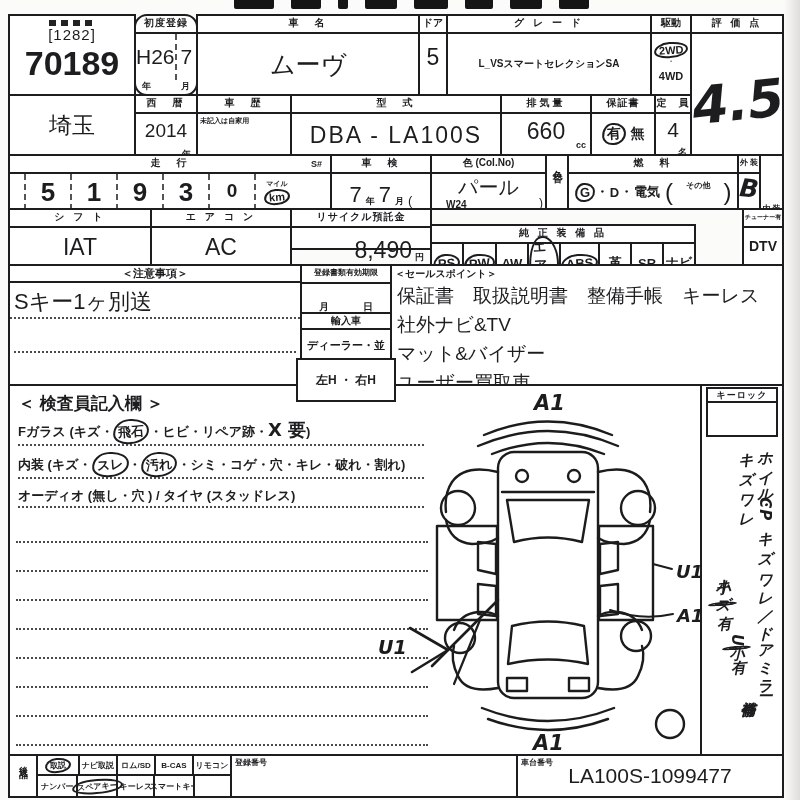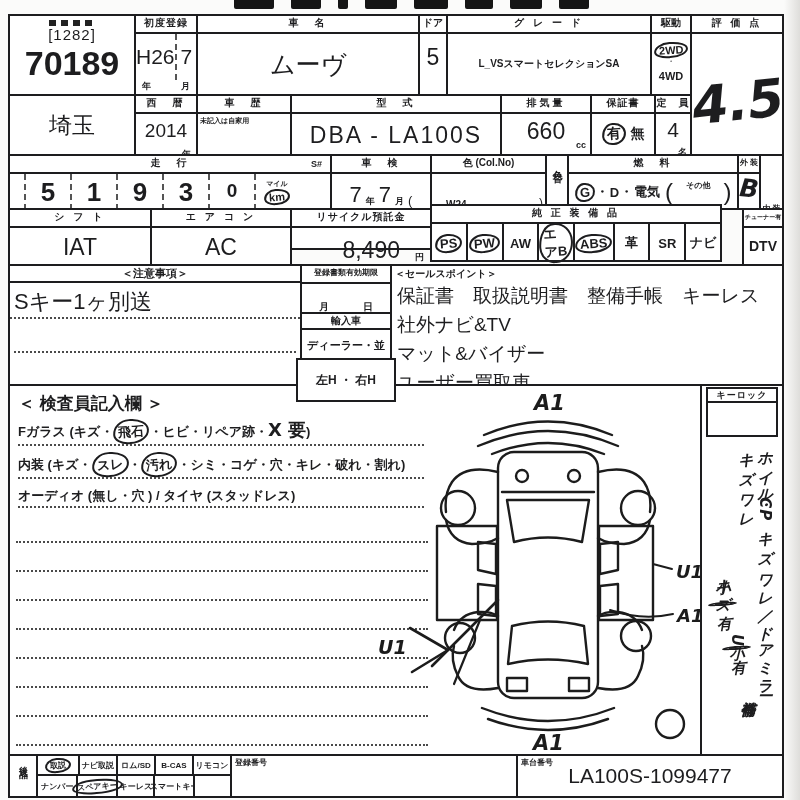"初度登録" div.cell { border-radius: none -> 13px }
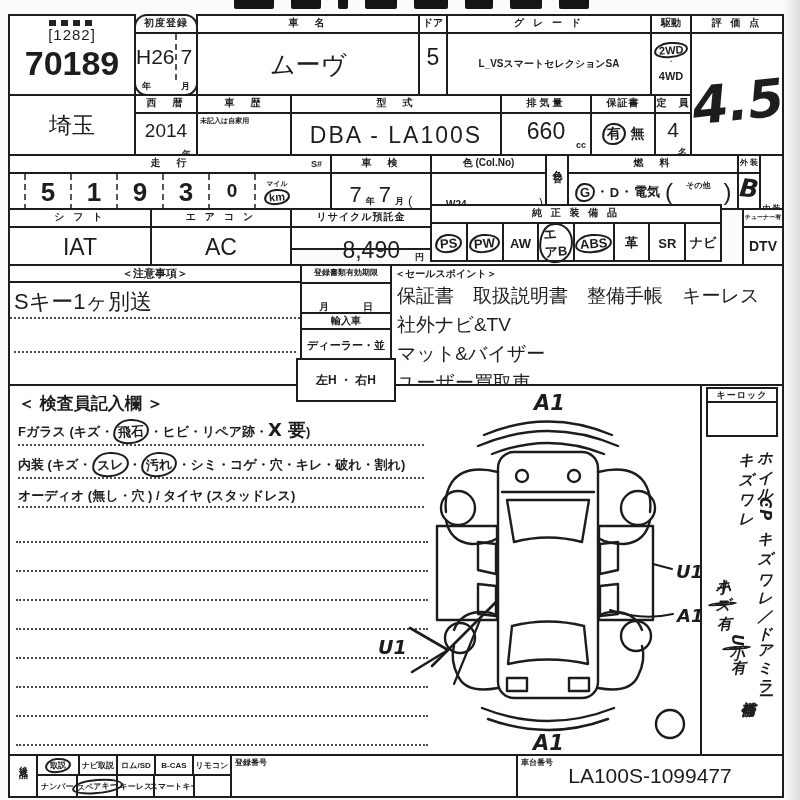"パール" div { html: none -> <div>パール</div> }
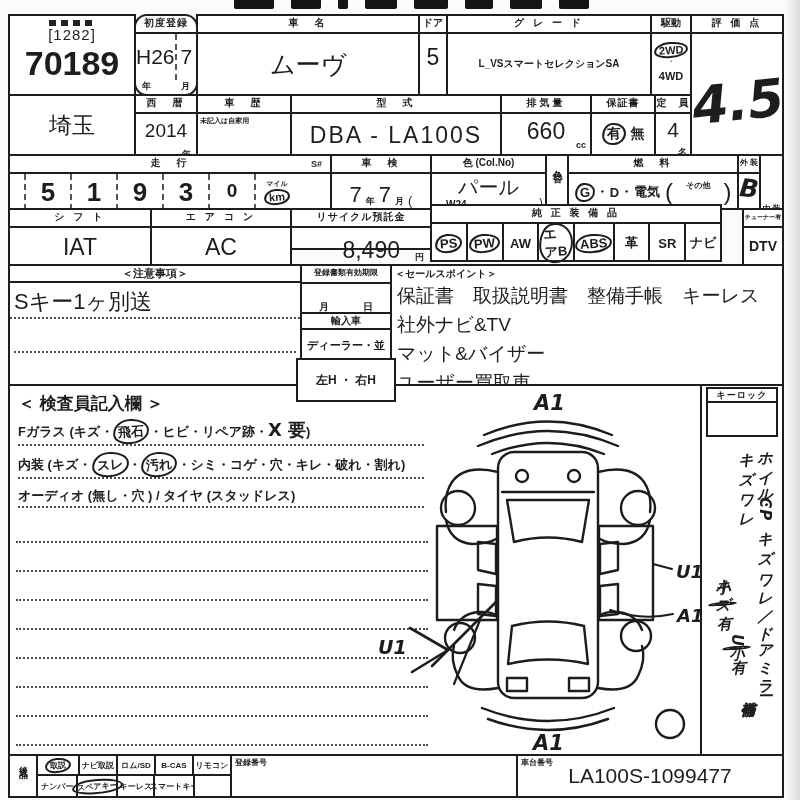"純 正 装 備 品" div.cell { top: 204px -> 224px; width: 292px -> 266px }
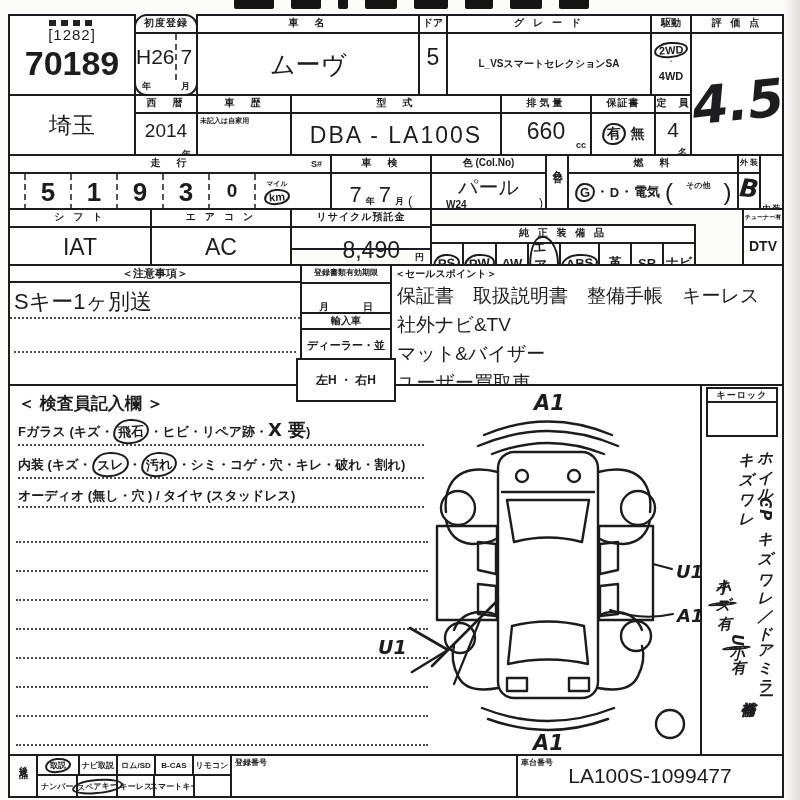"8,490" div { gap: 15px -> 3px }
